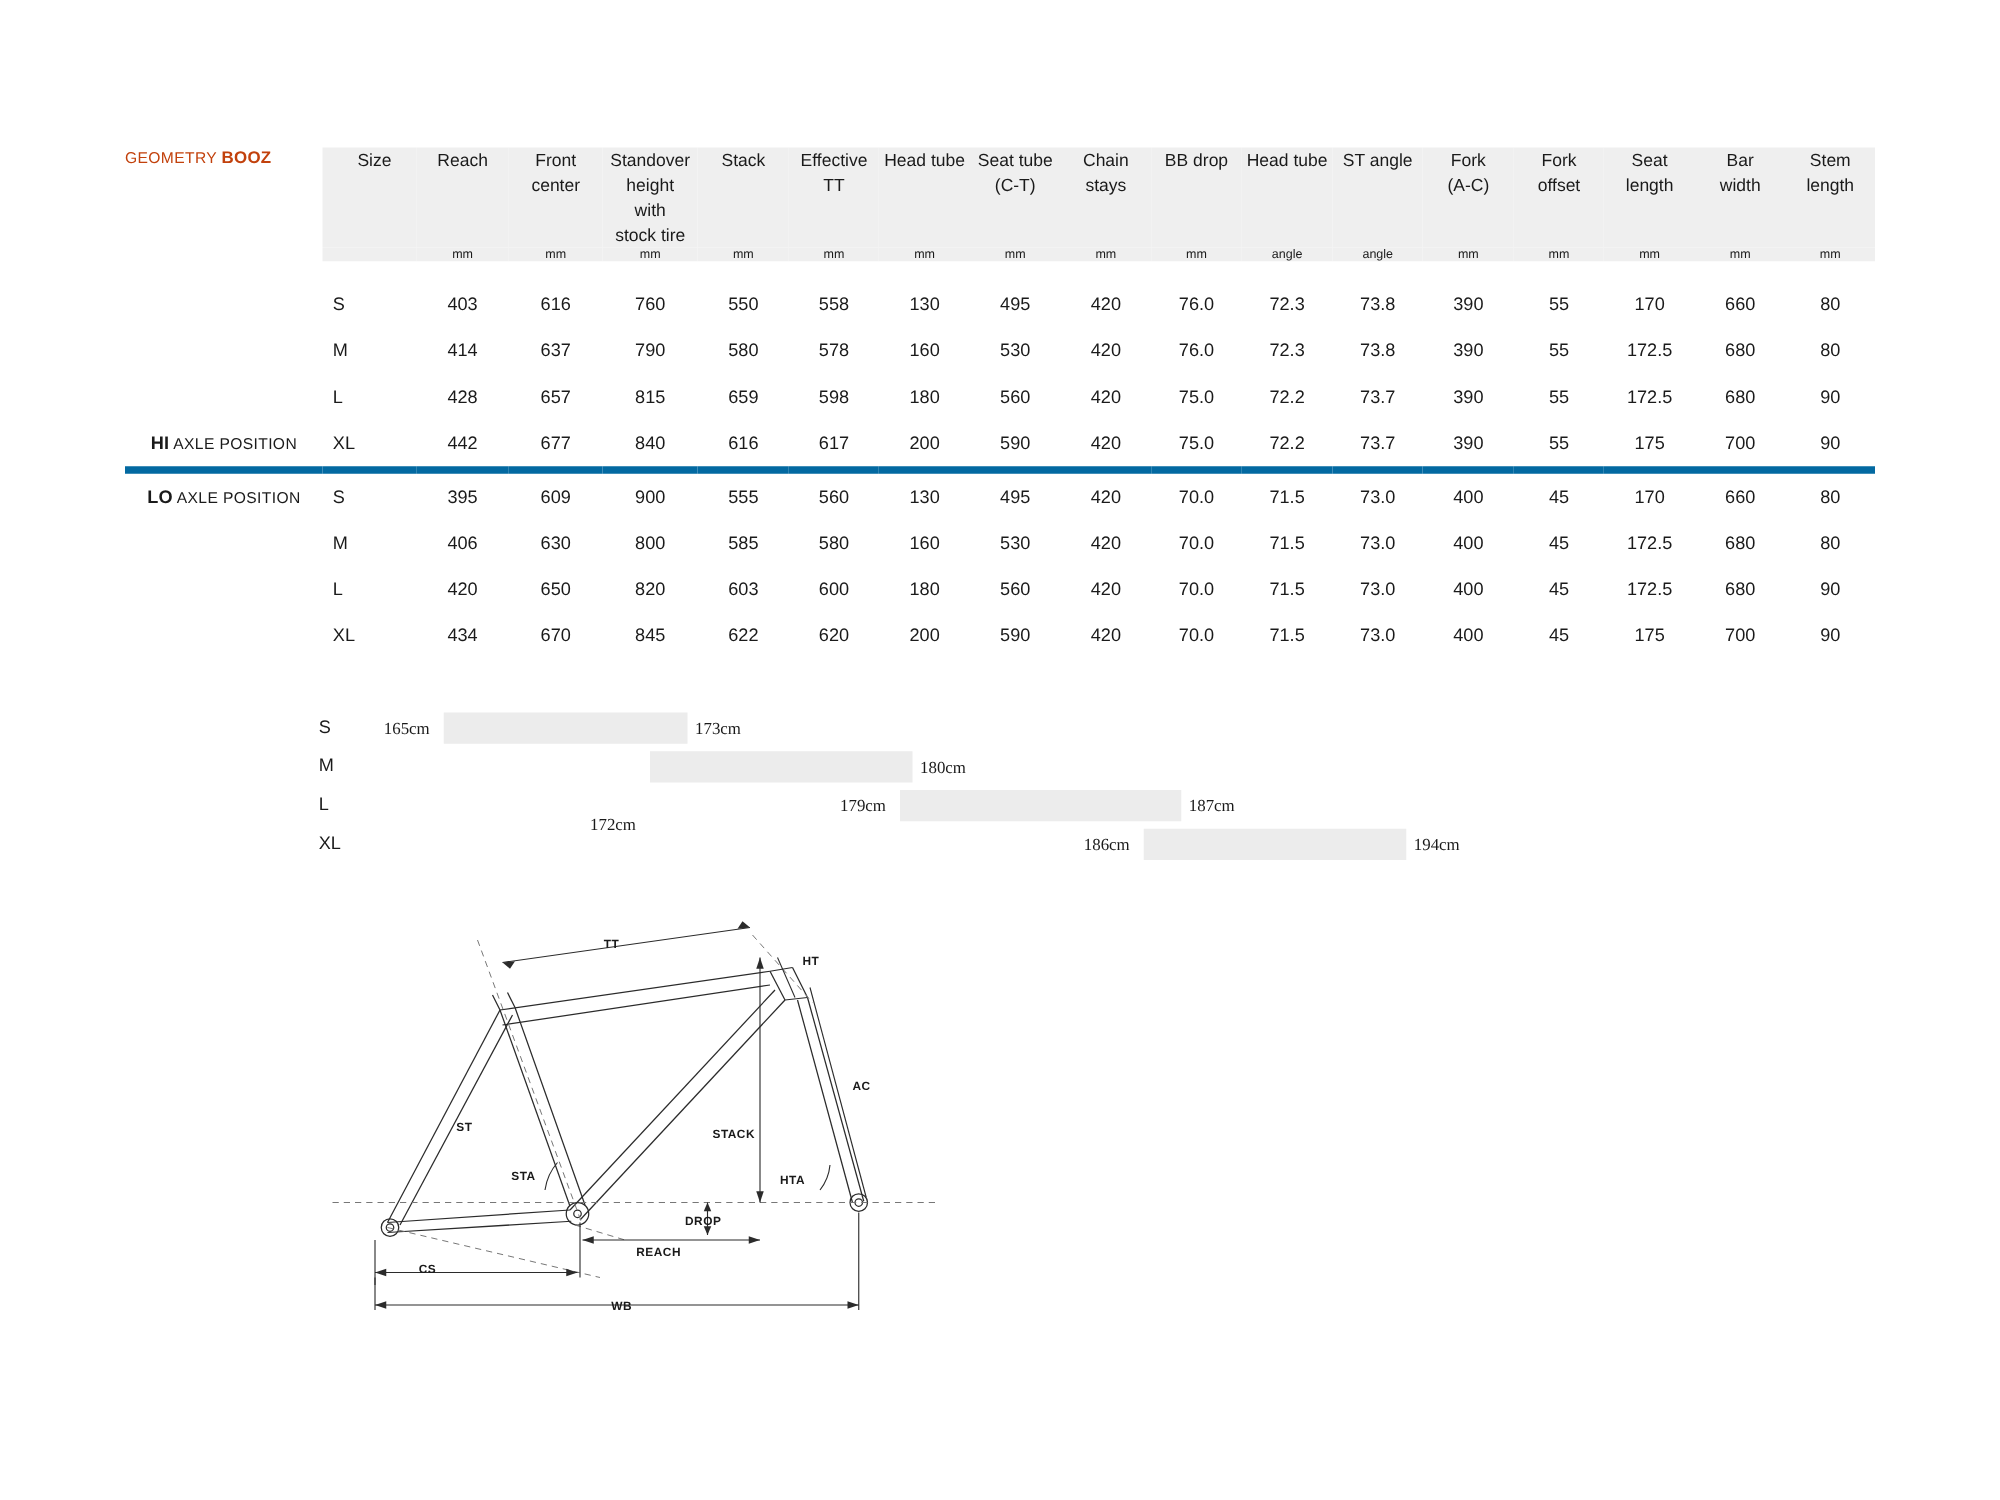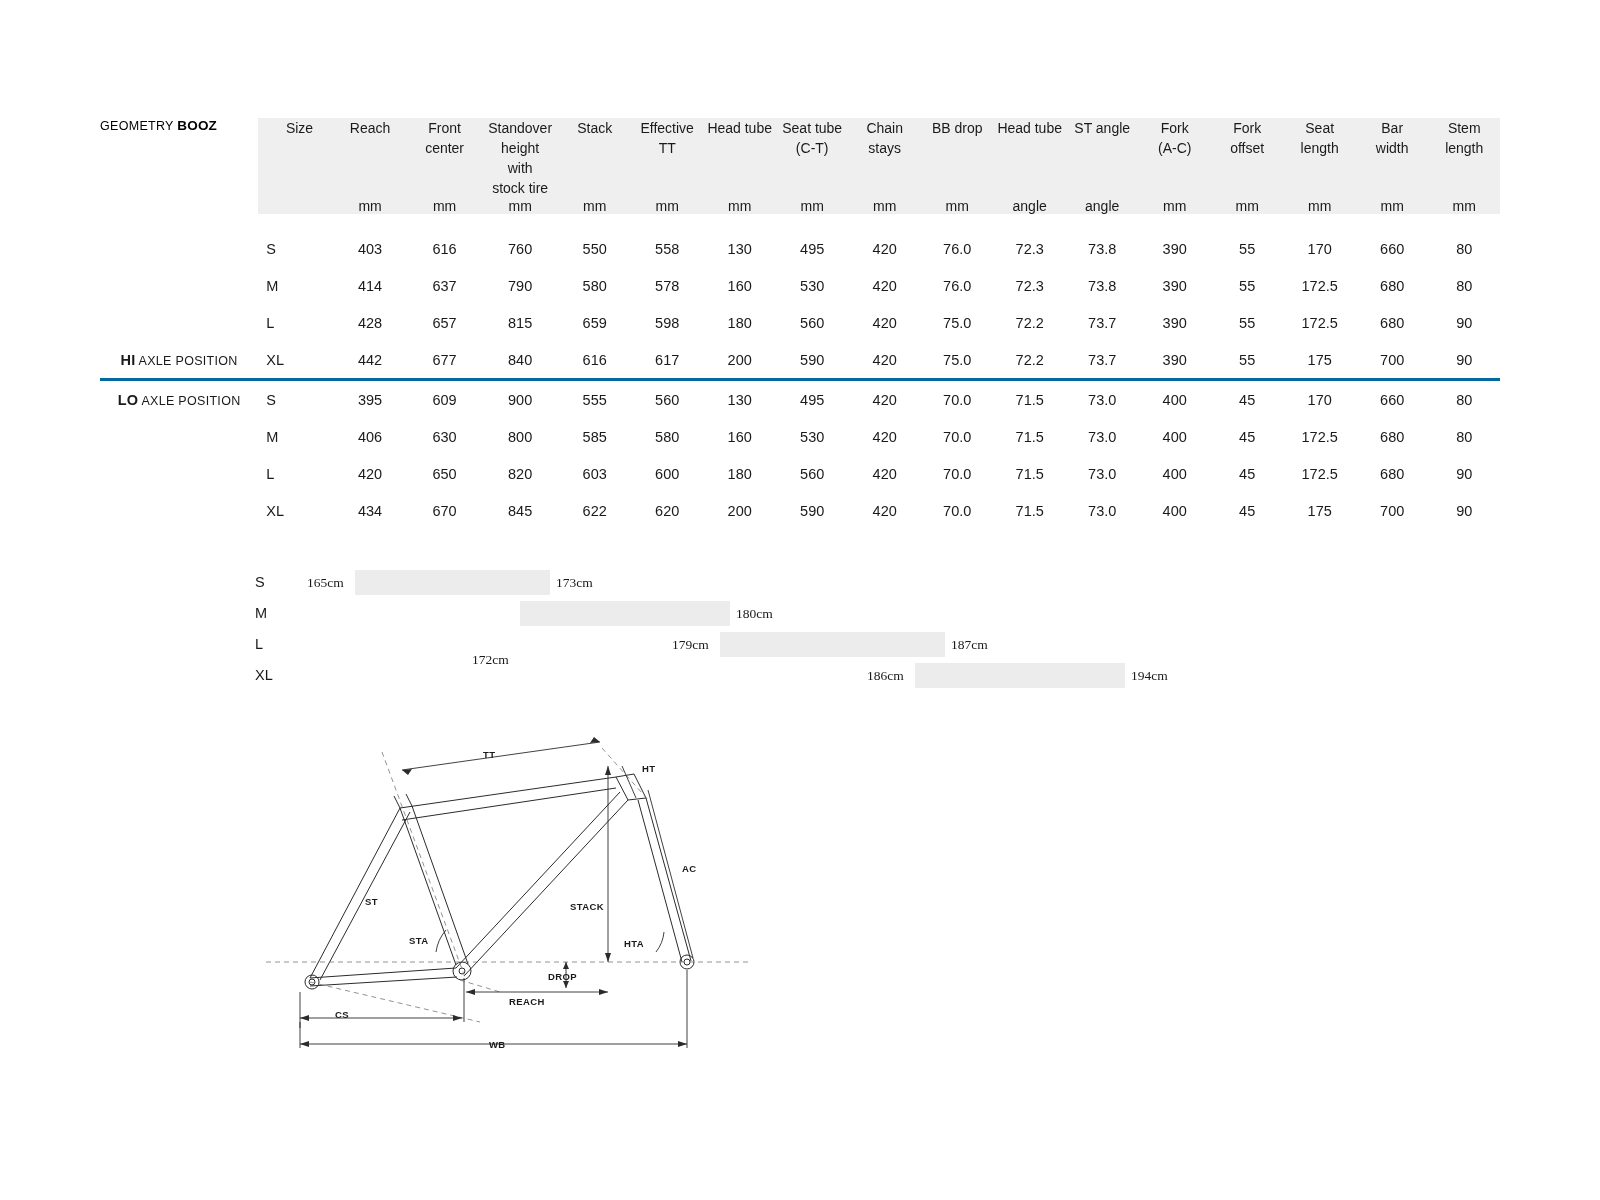"GEOMETRY BOOZ" td.rowlbl { color: #000000 -> #c2410c }
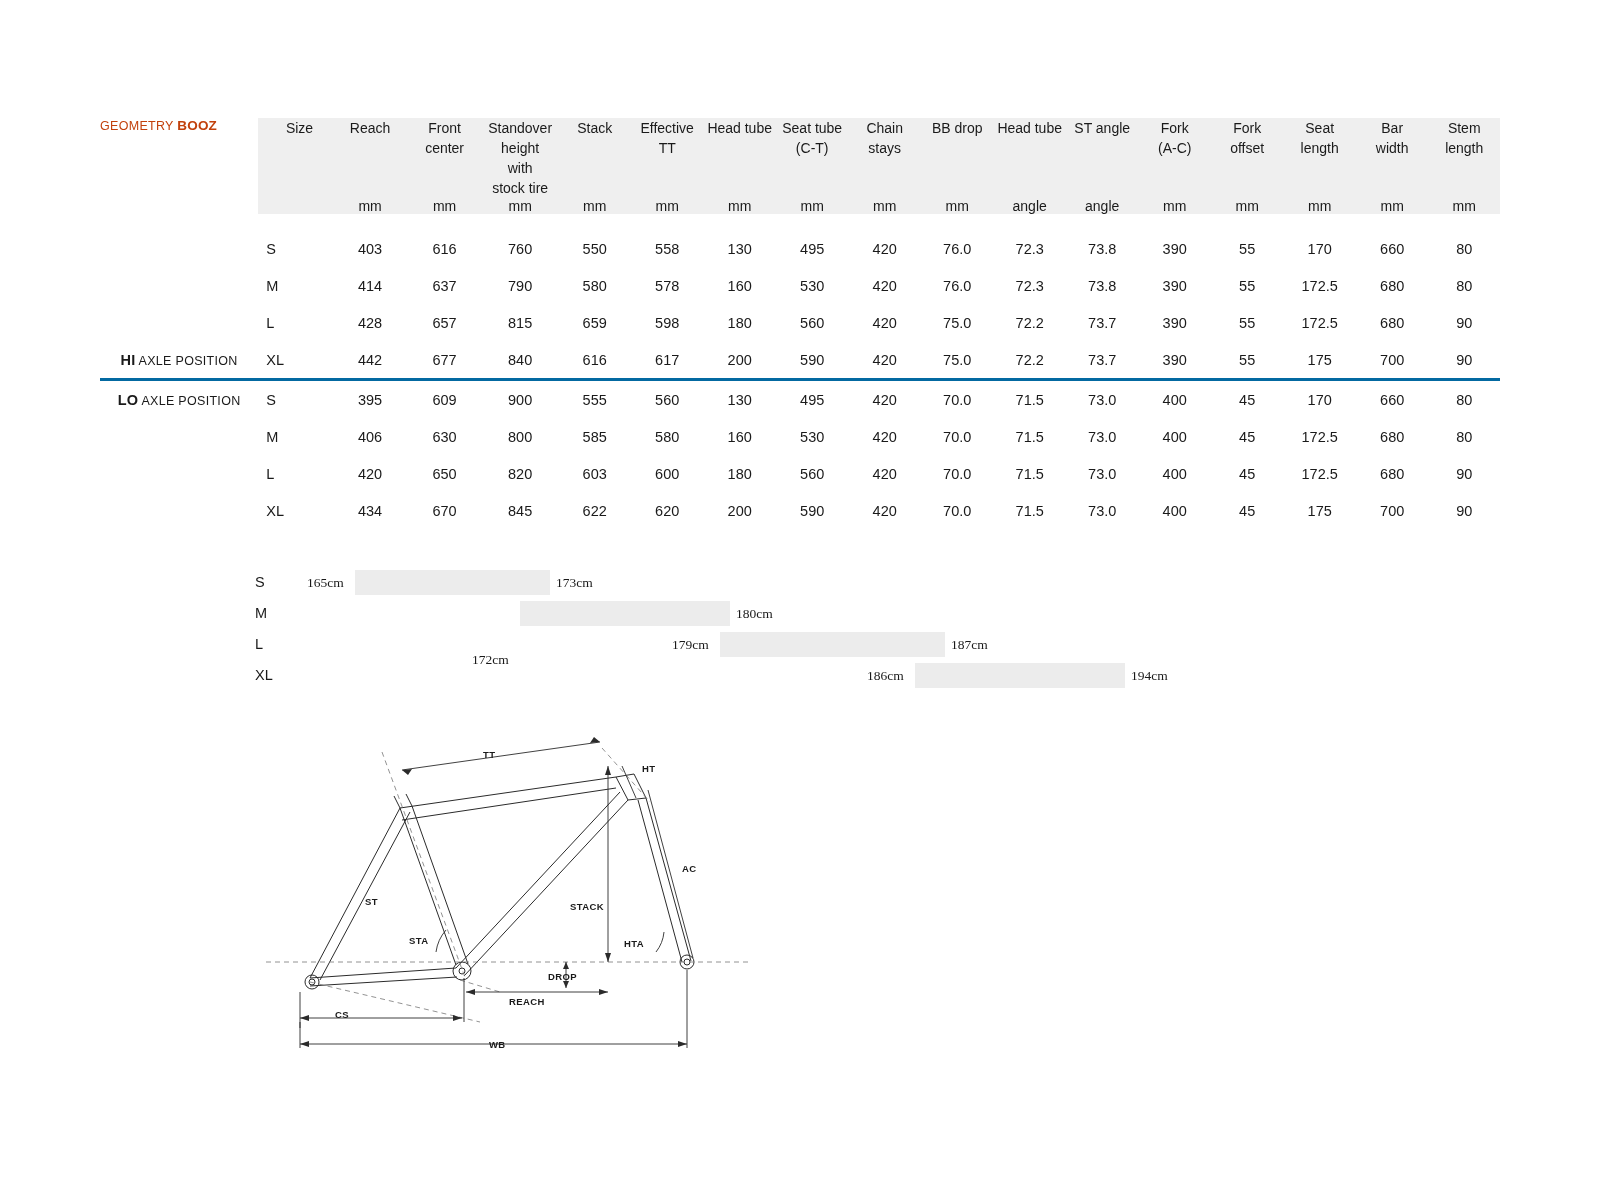"mm" td.unit { font-size: 14px -> 10px }
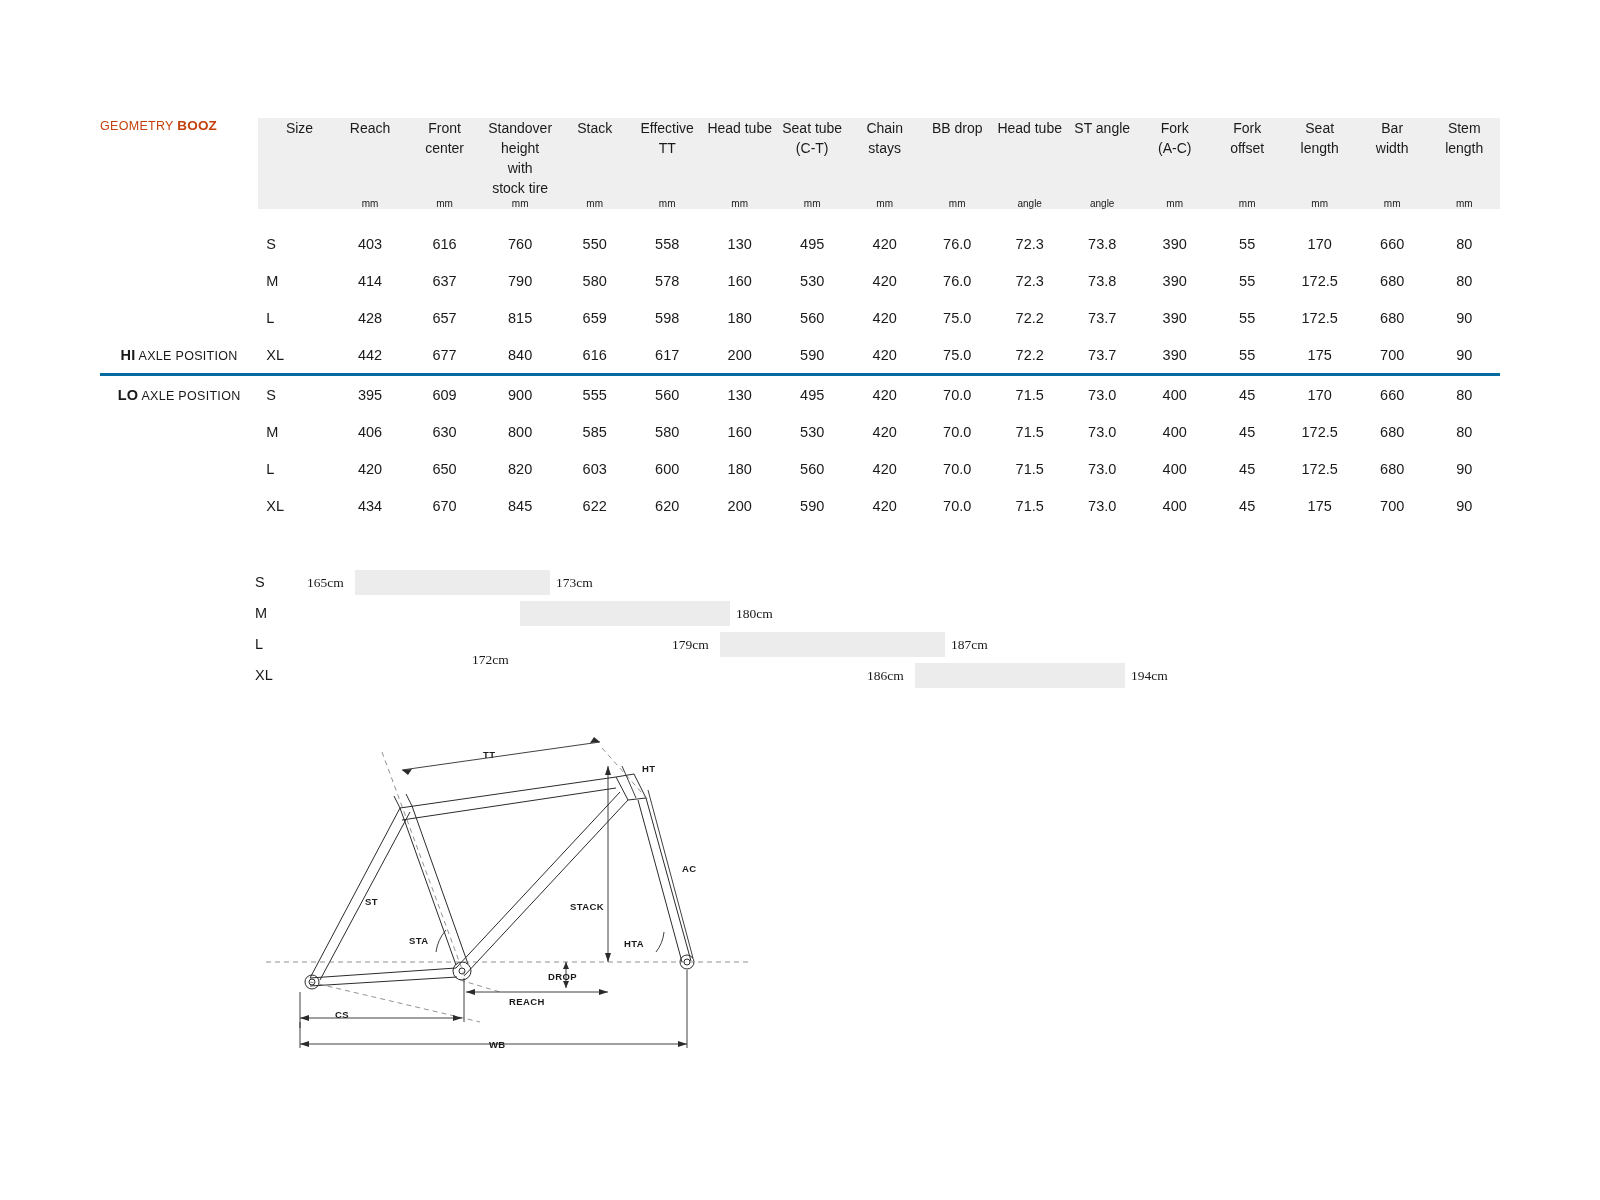"LO AXLE POSITION" tr.sep td { border-top: 3px solid #0369a1 -> 6px solid #0369a1 }
